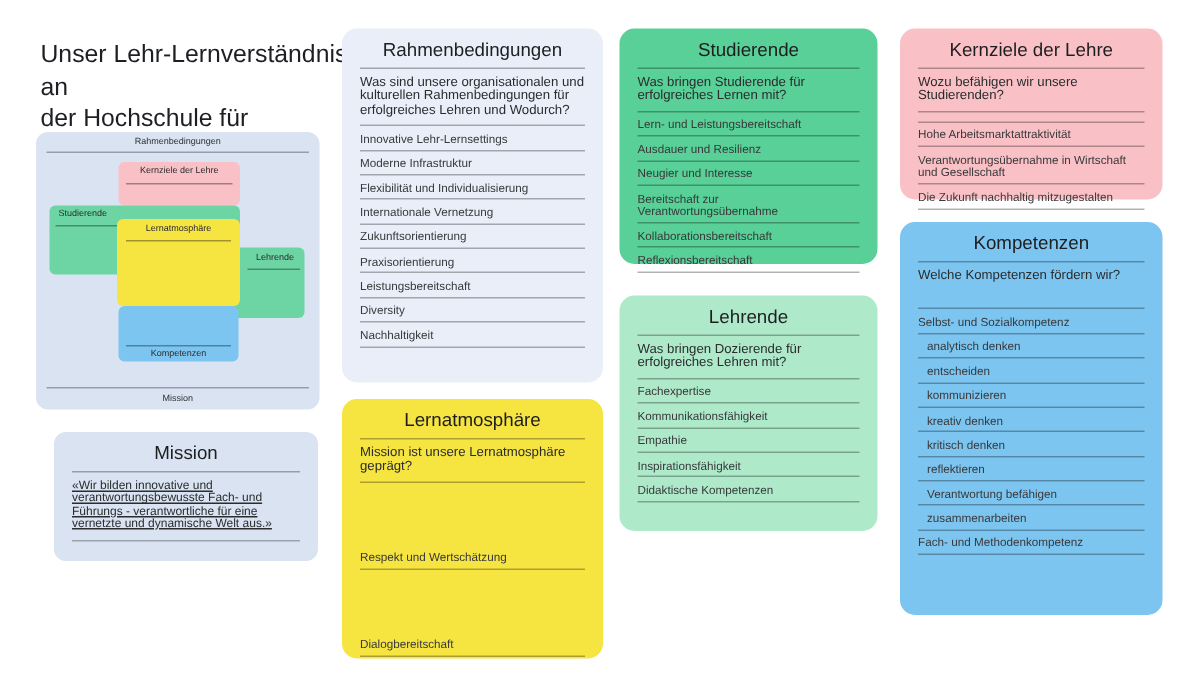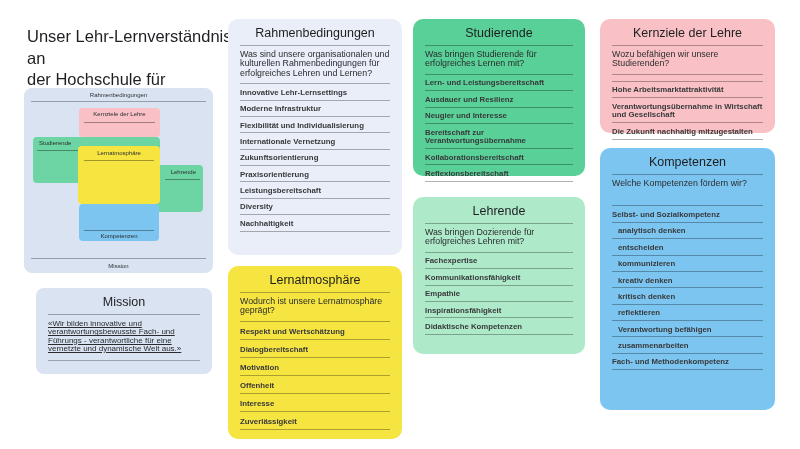"Was sind unsere organisationalen und" div.question { text: Lernen -> Wodurch }
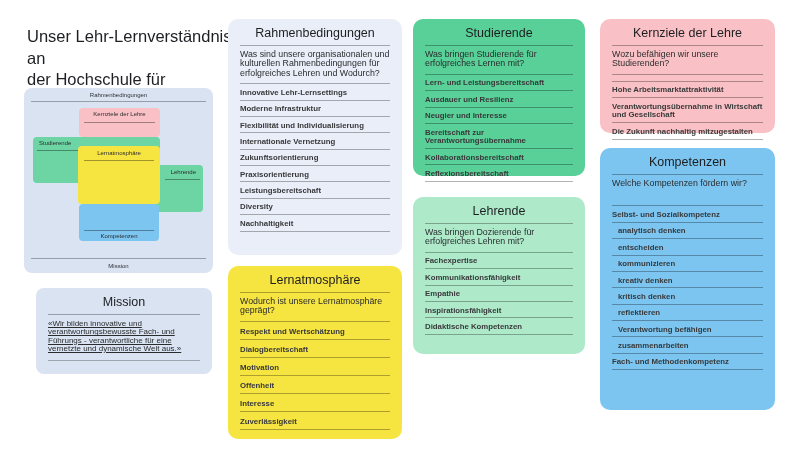"Lern- und Leistungsbereitschaft" .row { font-weight: bold -> none }
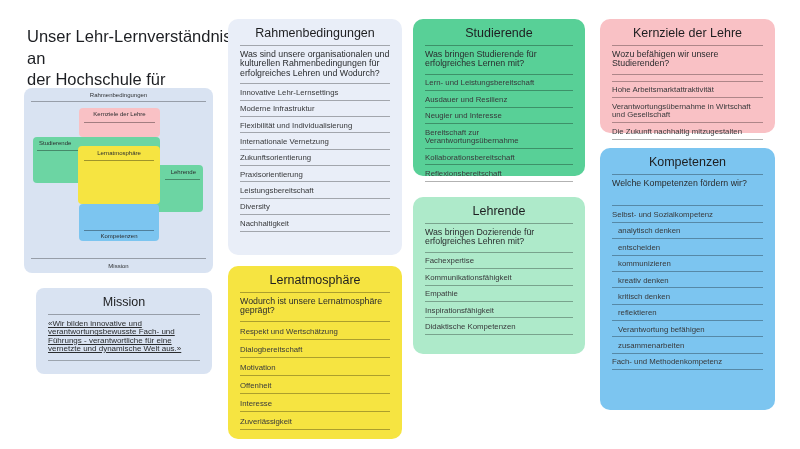"Wodurch ist unsere Lernatmosphäre" div.question { text: Wodurch -> Mission }
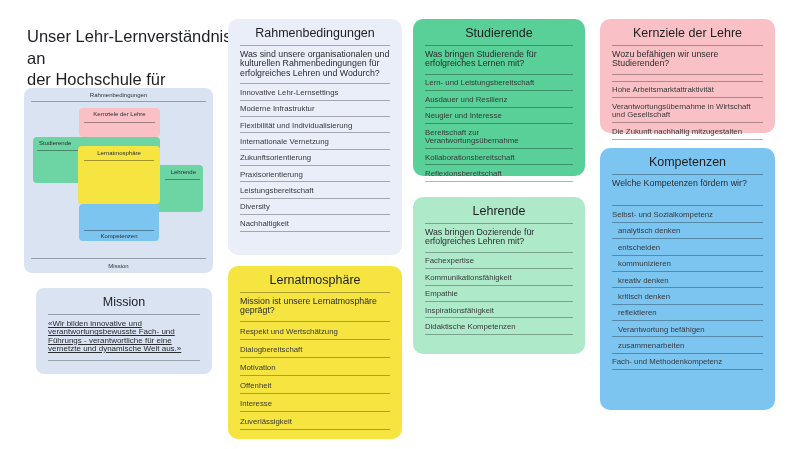"Respekt und Wertschätzung" .rows-tall .row { margin-top: none -> 40px }
